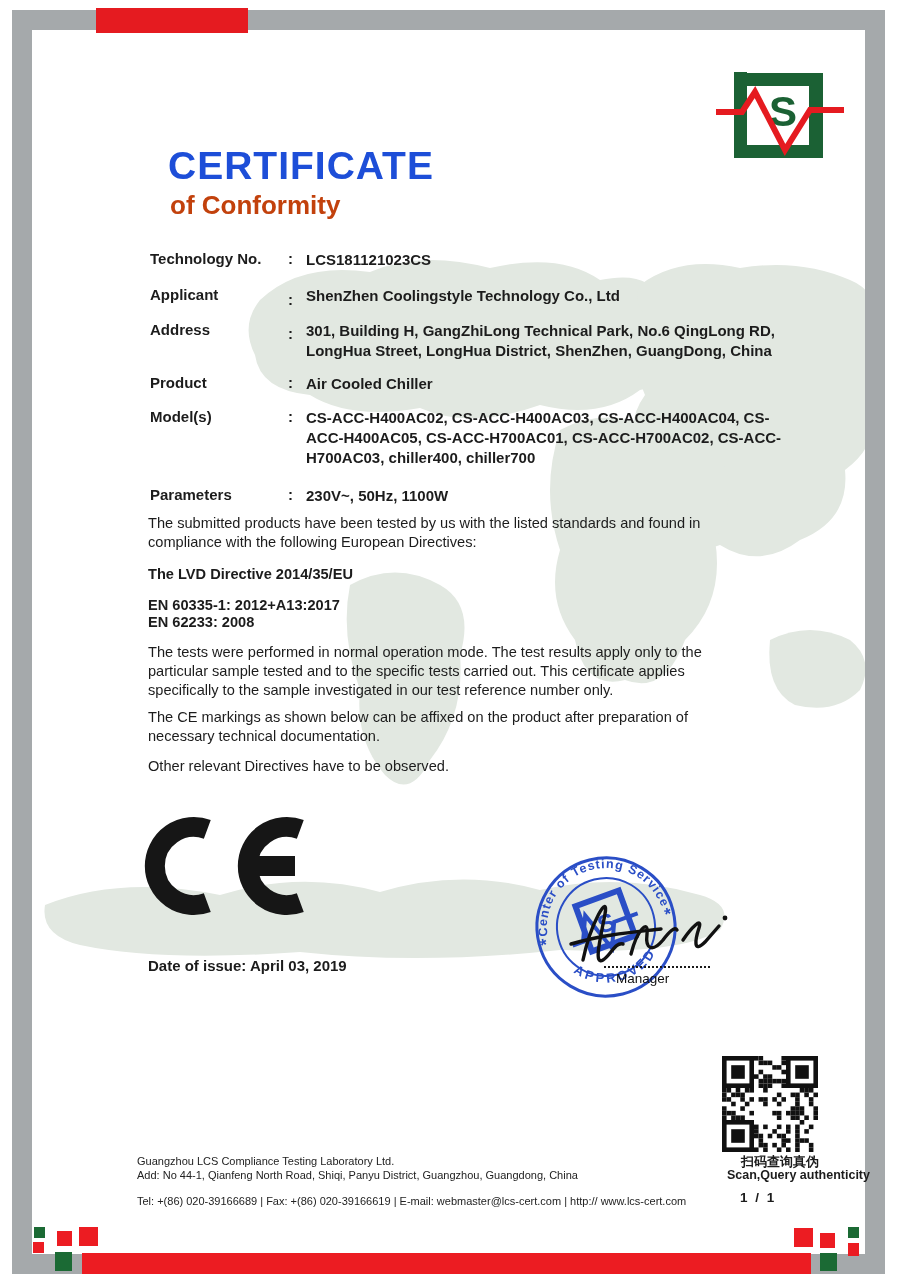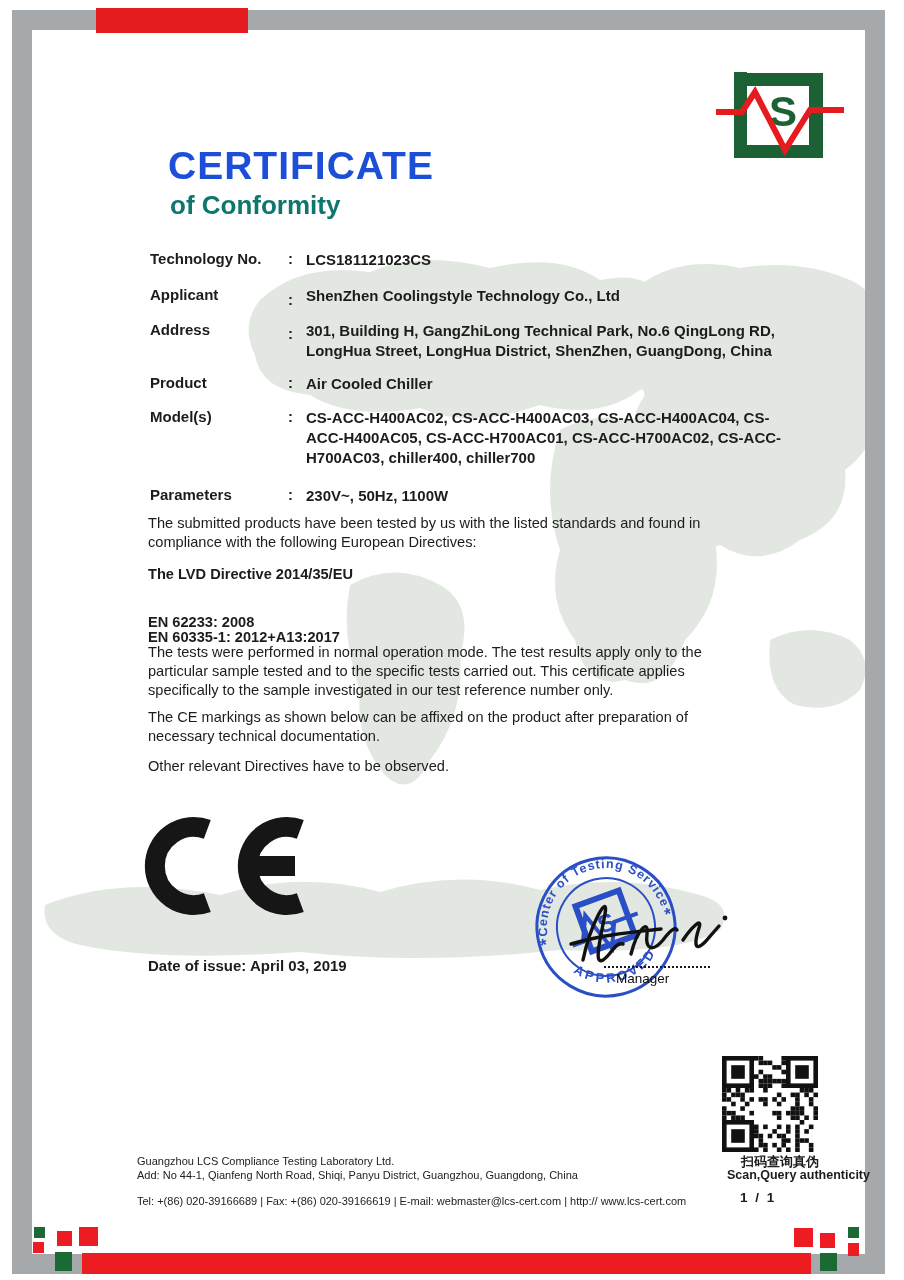"of Conformity" .title2 { color: #0f766e -> #c2410c }
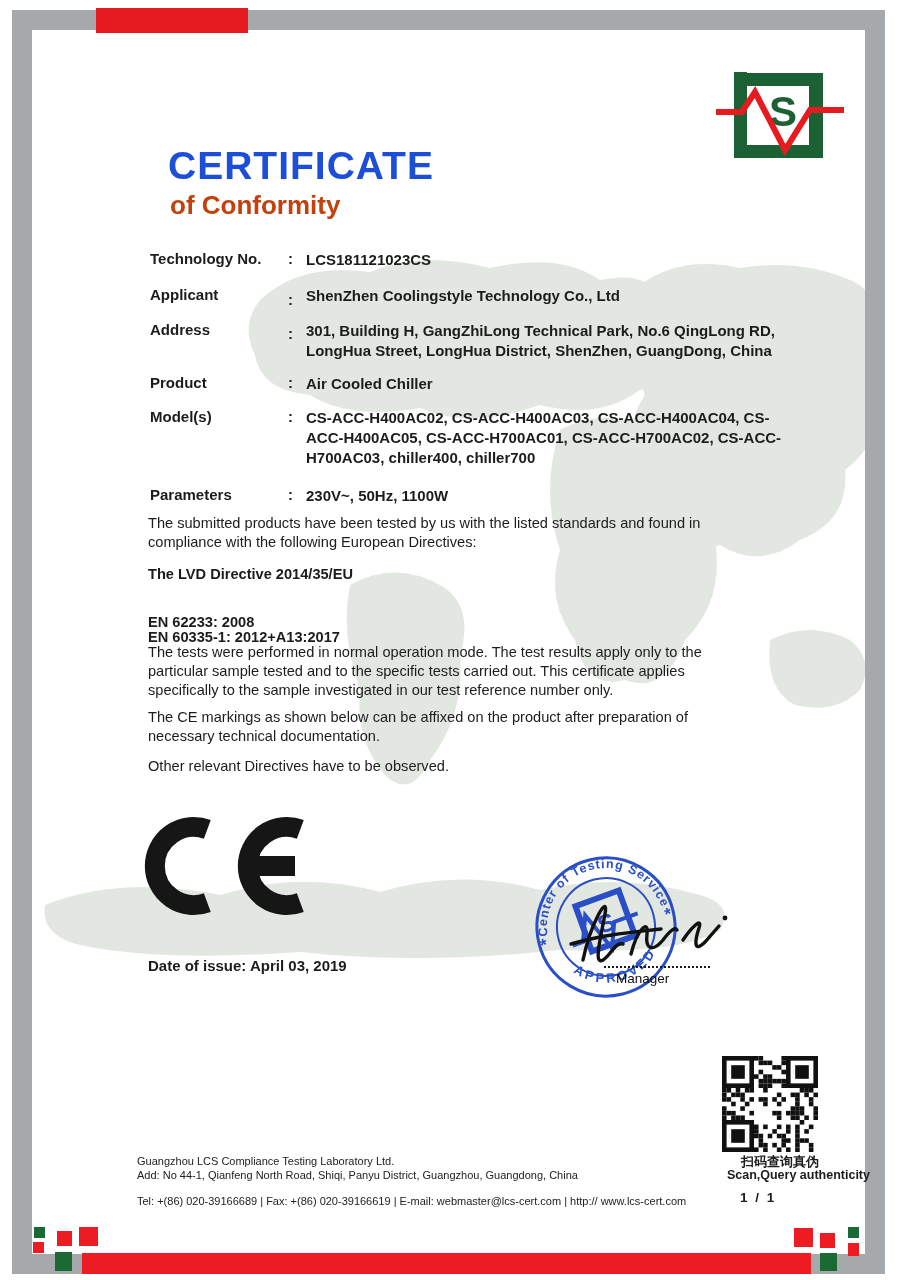"EN 60335-1: 2012+A13:2017" div.abs { margin-top: 32px -> none }
